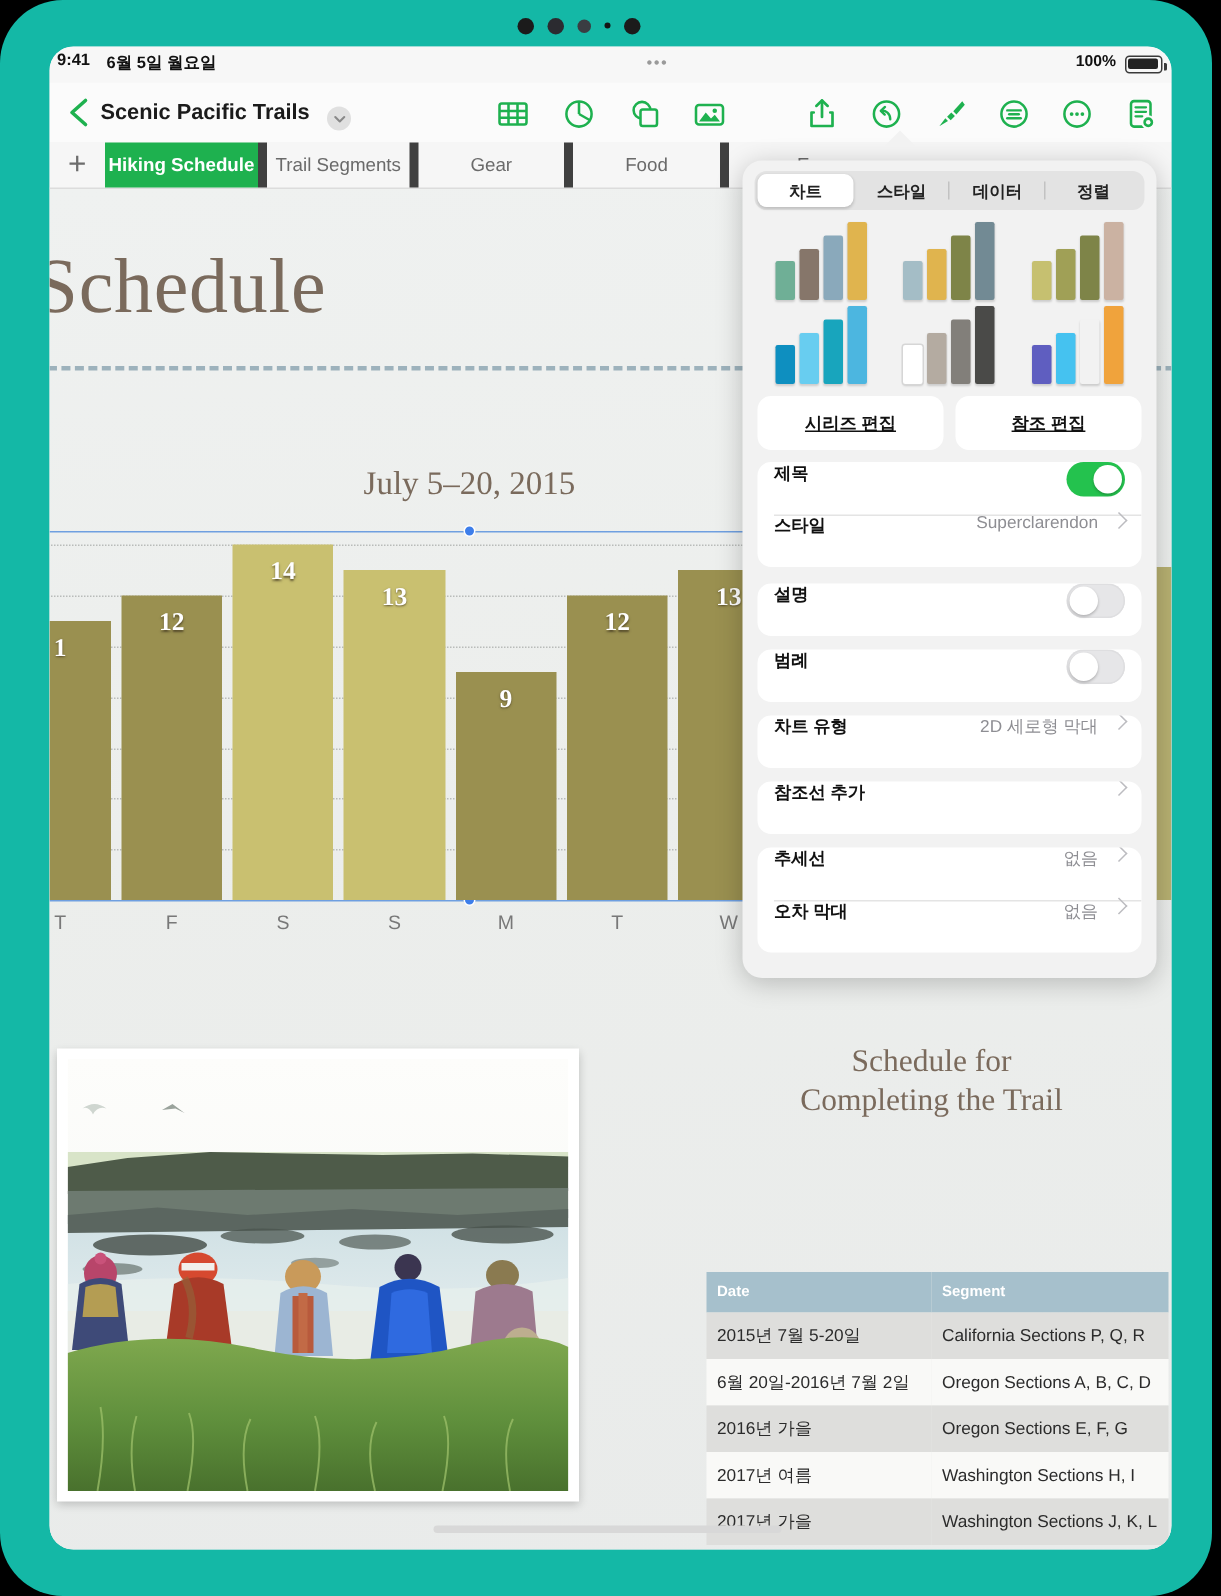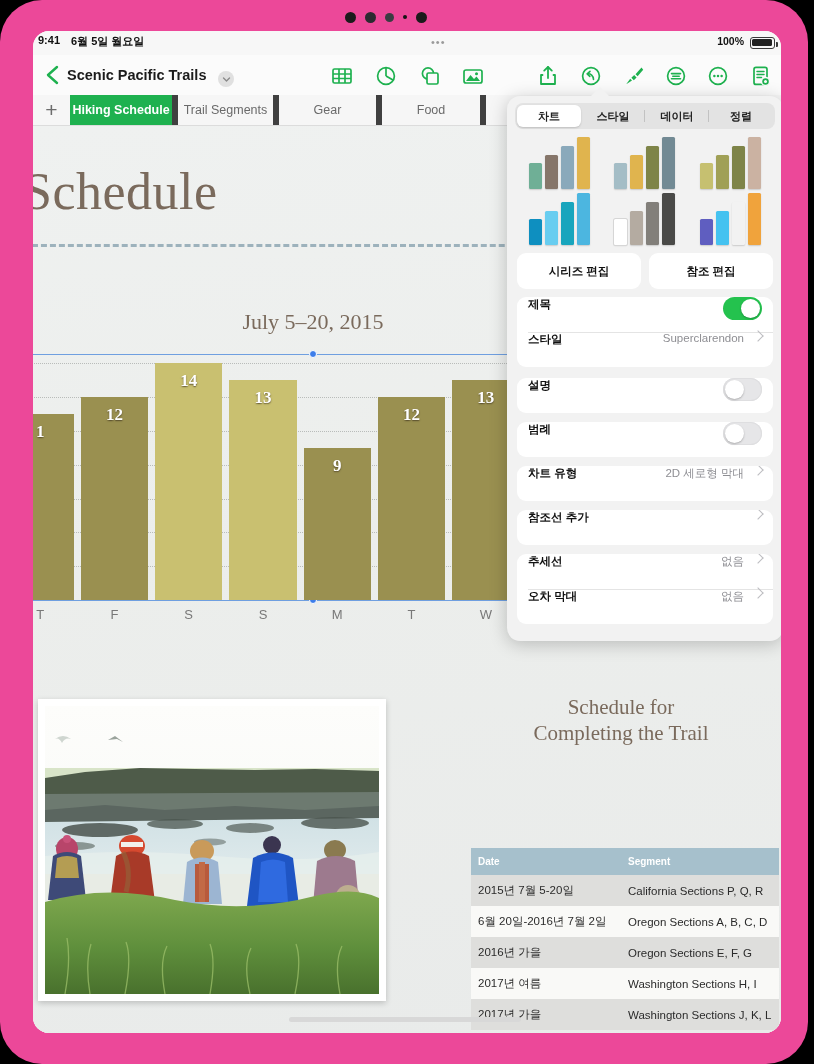"9:41" #device { background: #ec4899 -> #14b8a6 }
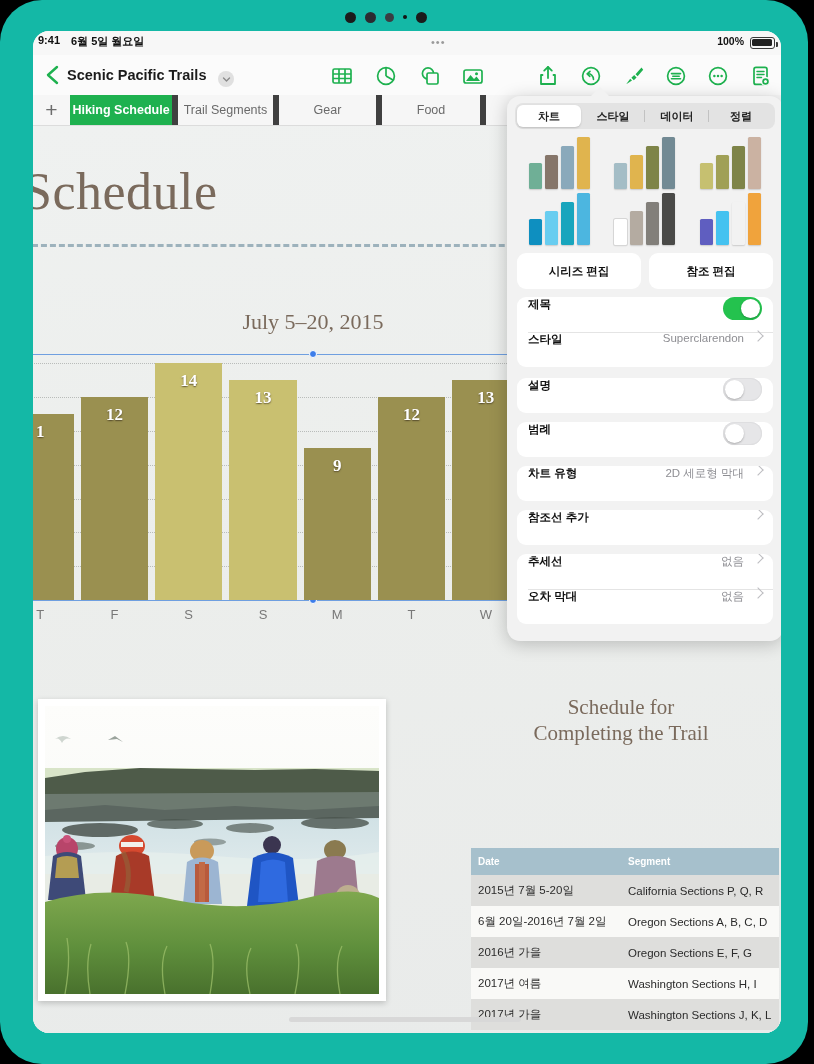"차트" #panel { margin-left: 12px -> none; top: 65px -> 76px }
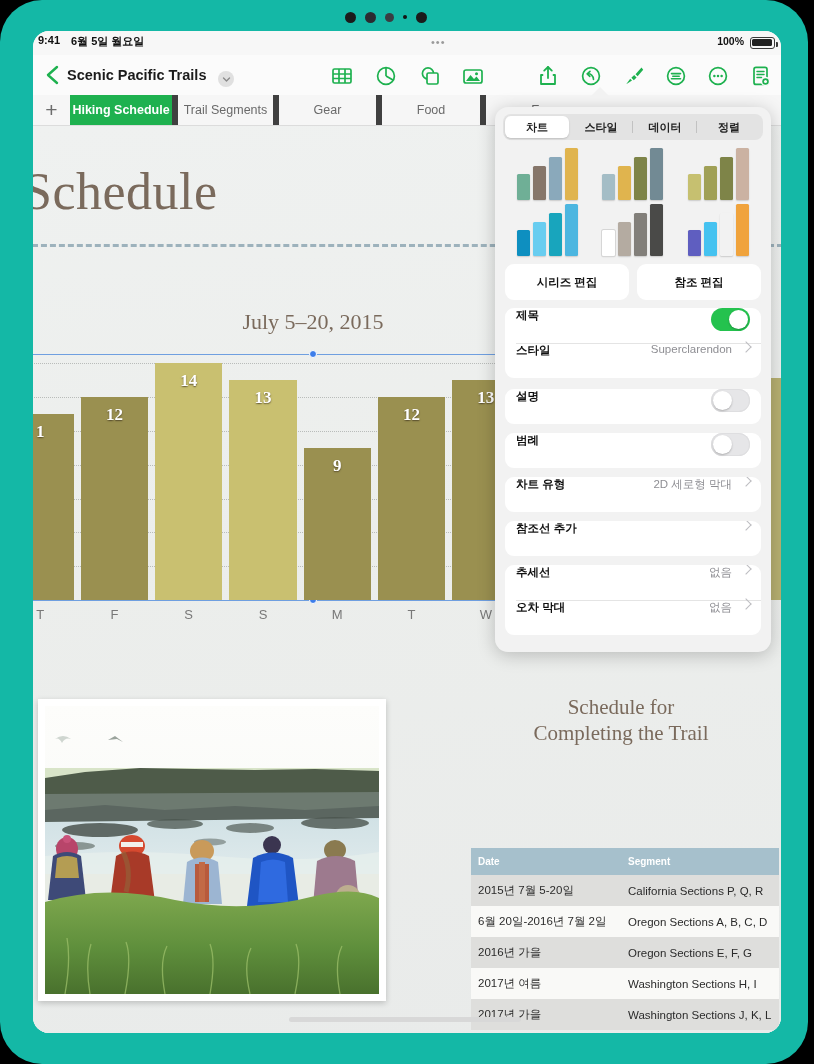"시리즈 편집" .pbtn { text-decoration: none -> underline }
